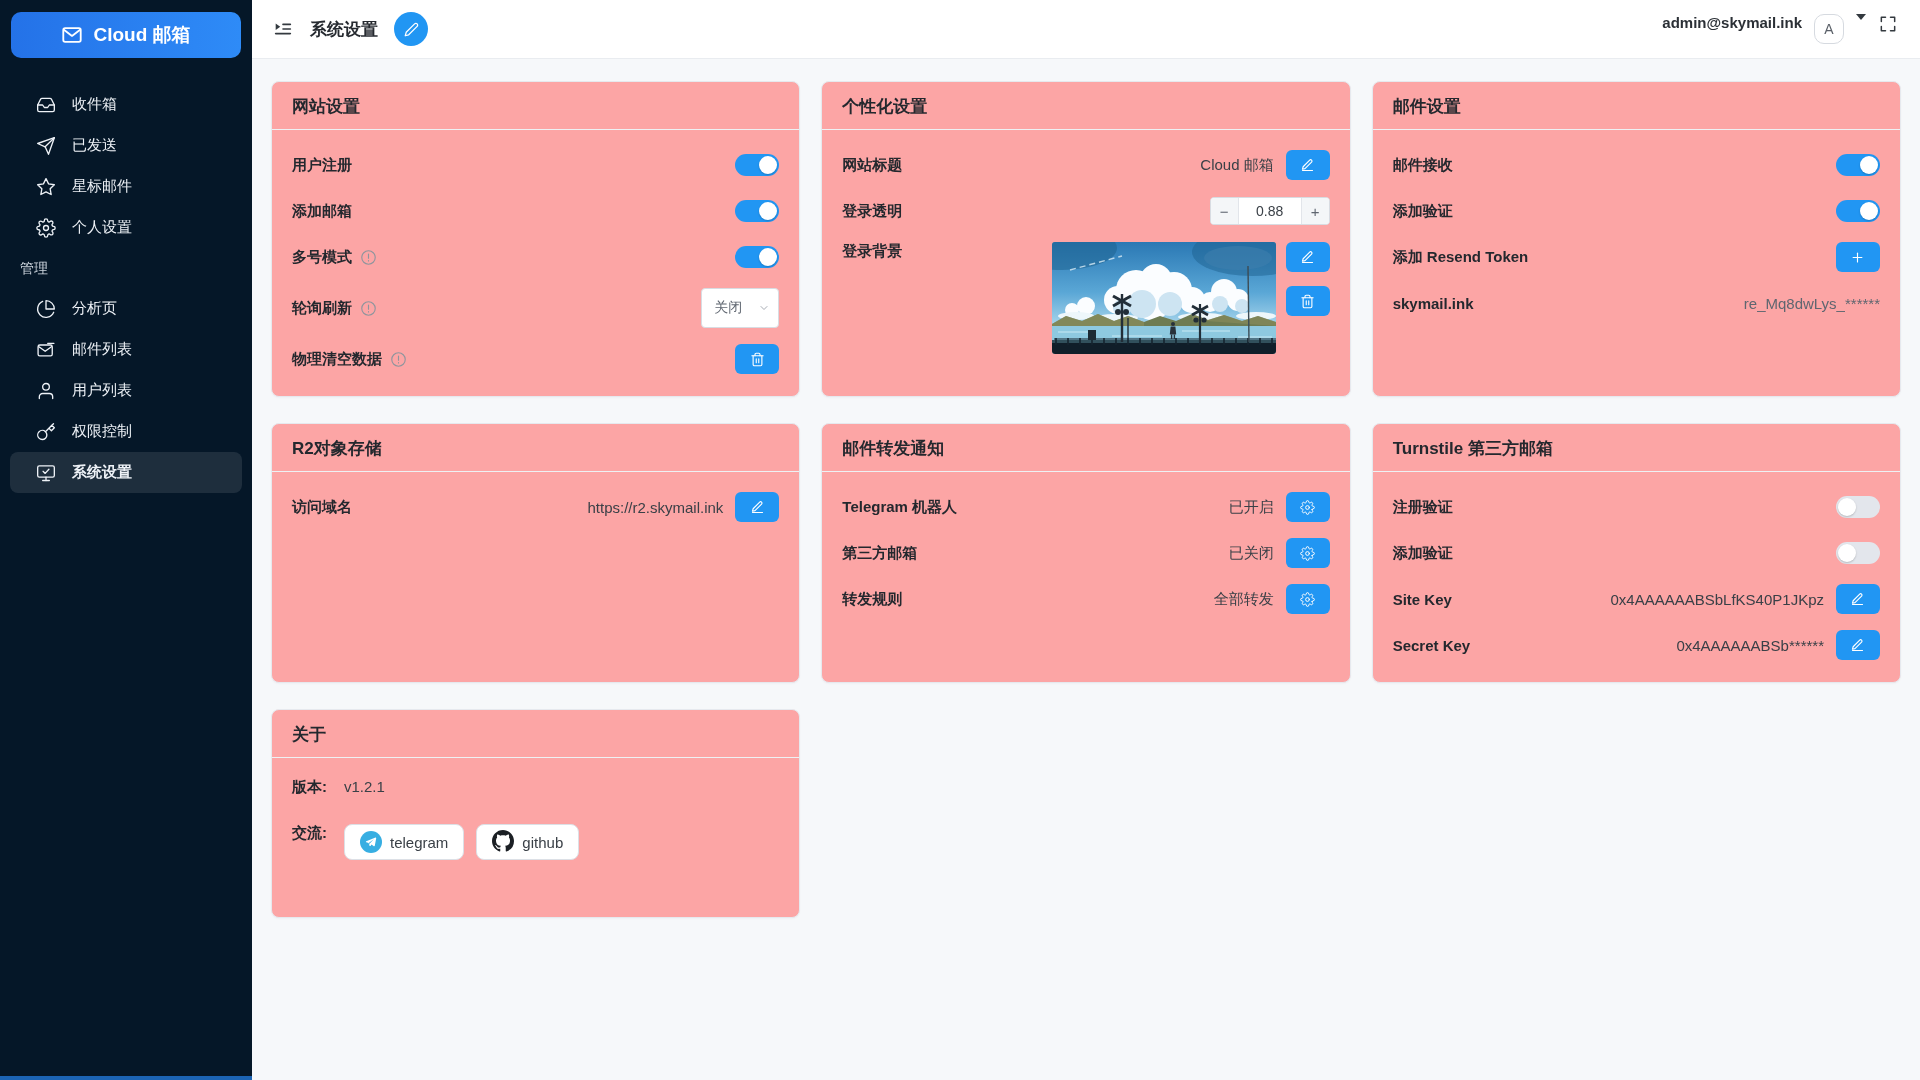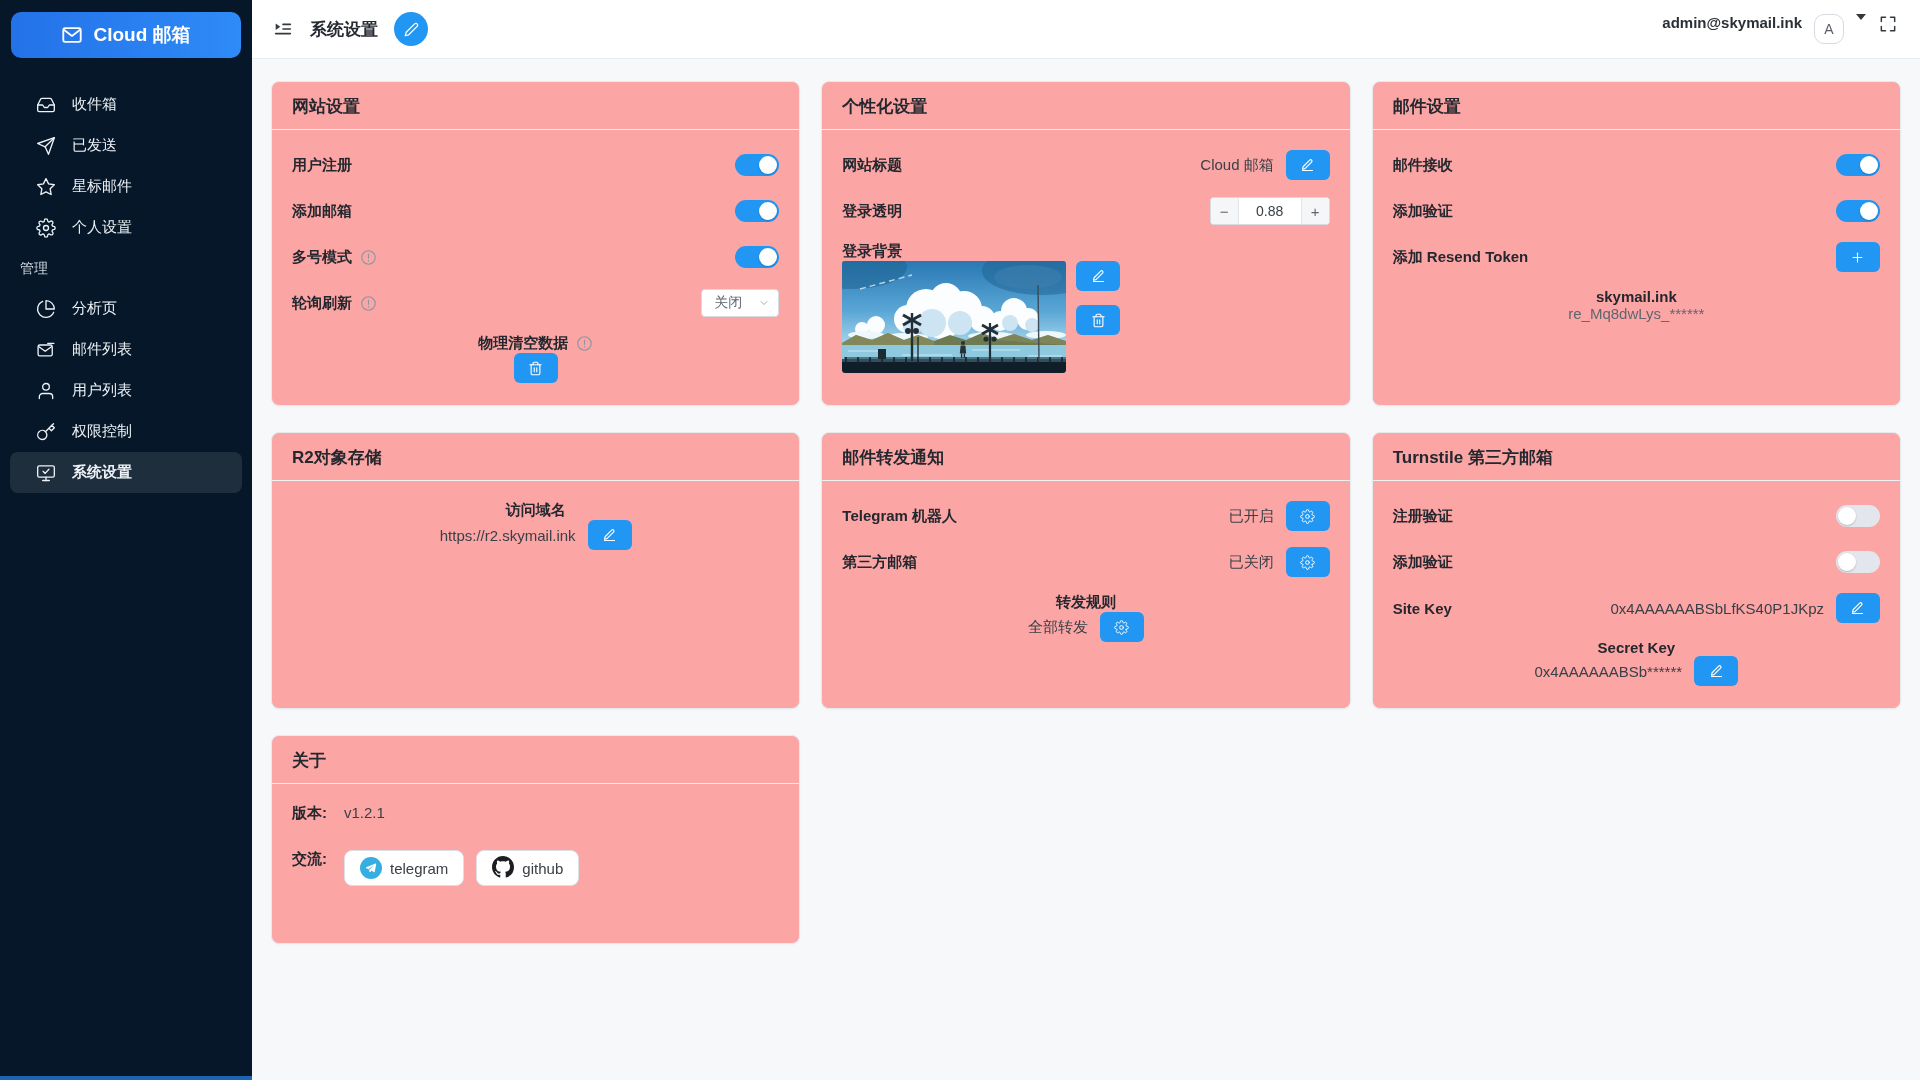"登录背景" .crow:last-child { flex-direction: column -> none }
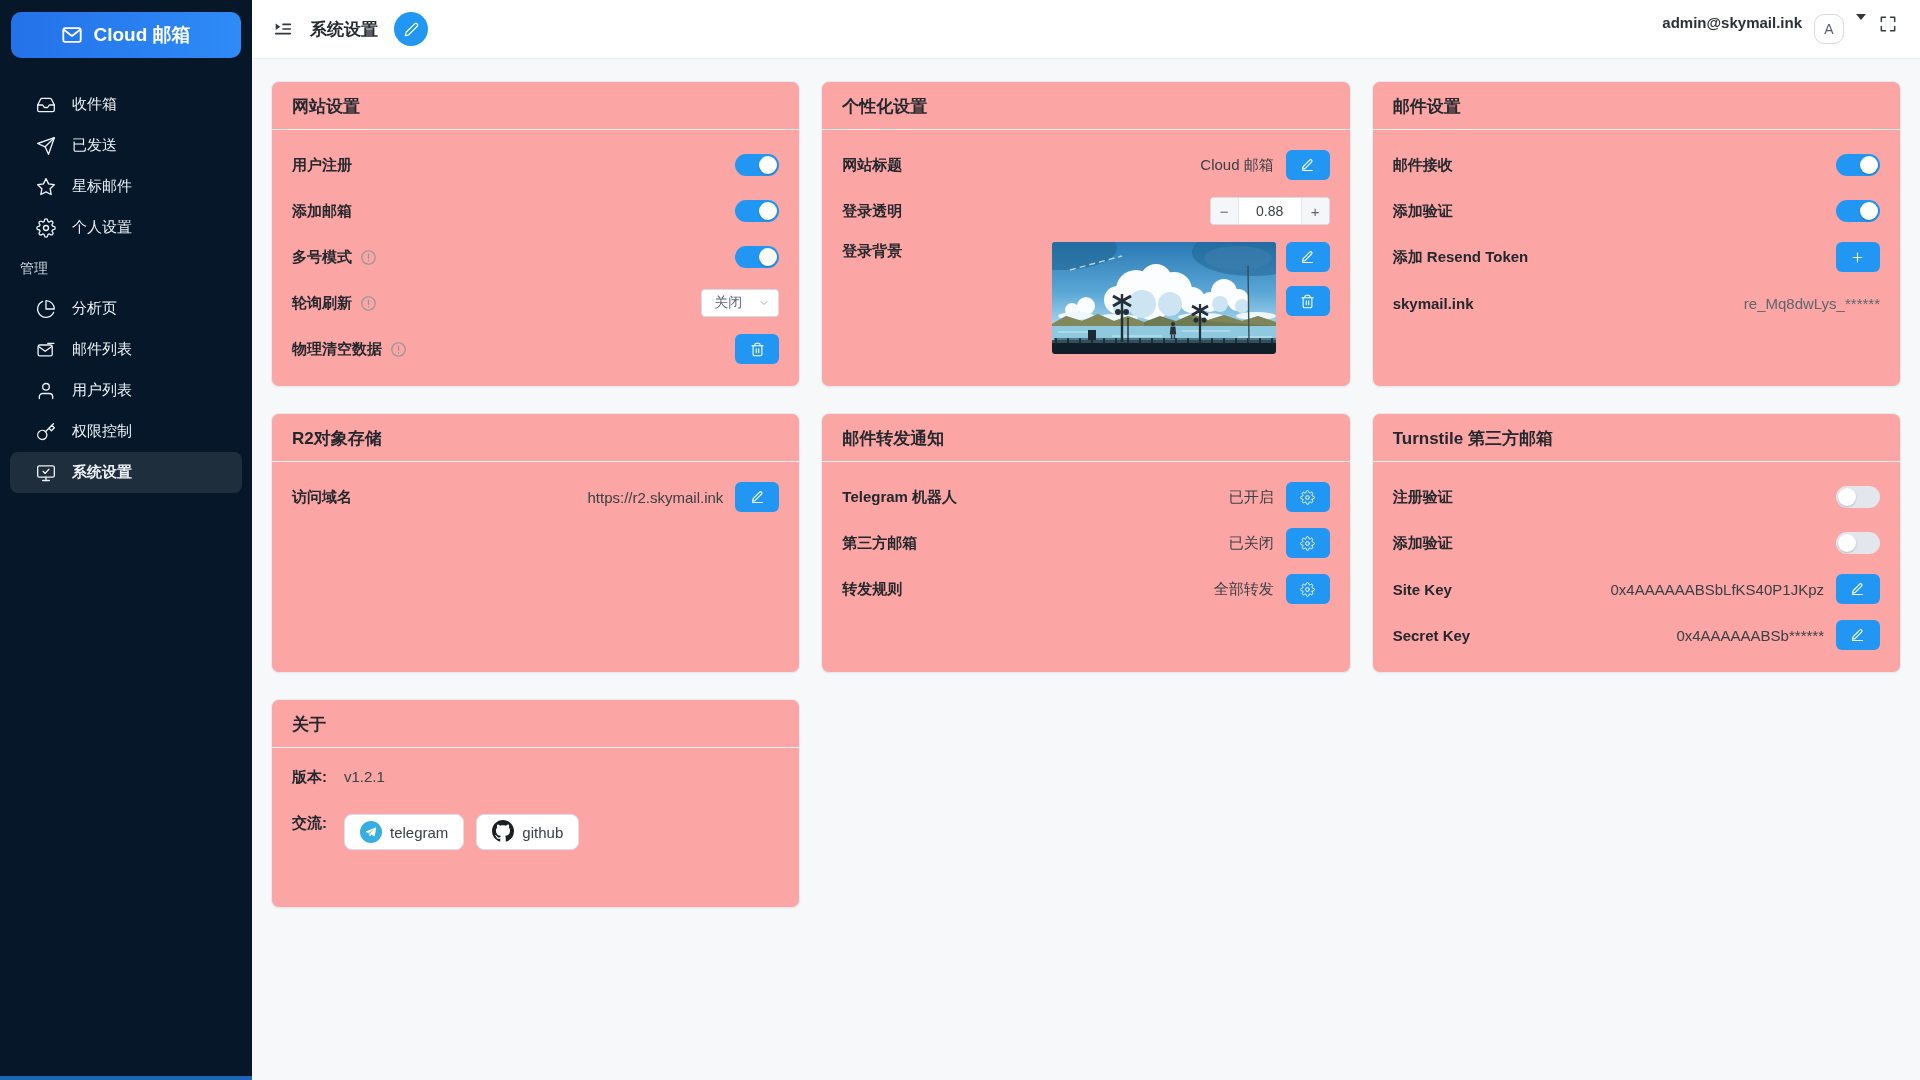"关闭" .select { height: 28px -> 40px }
